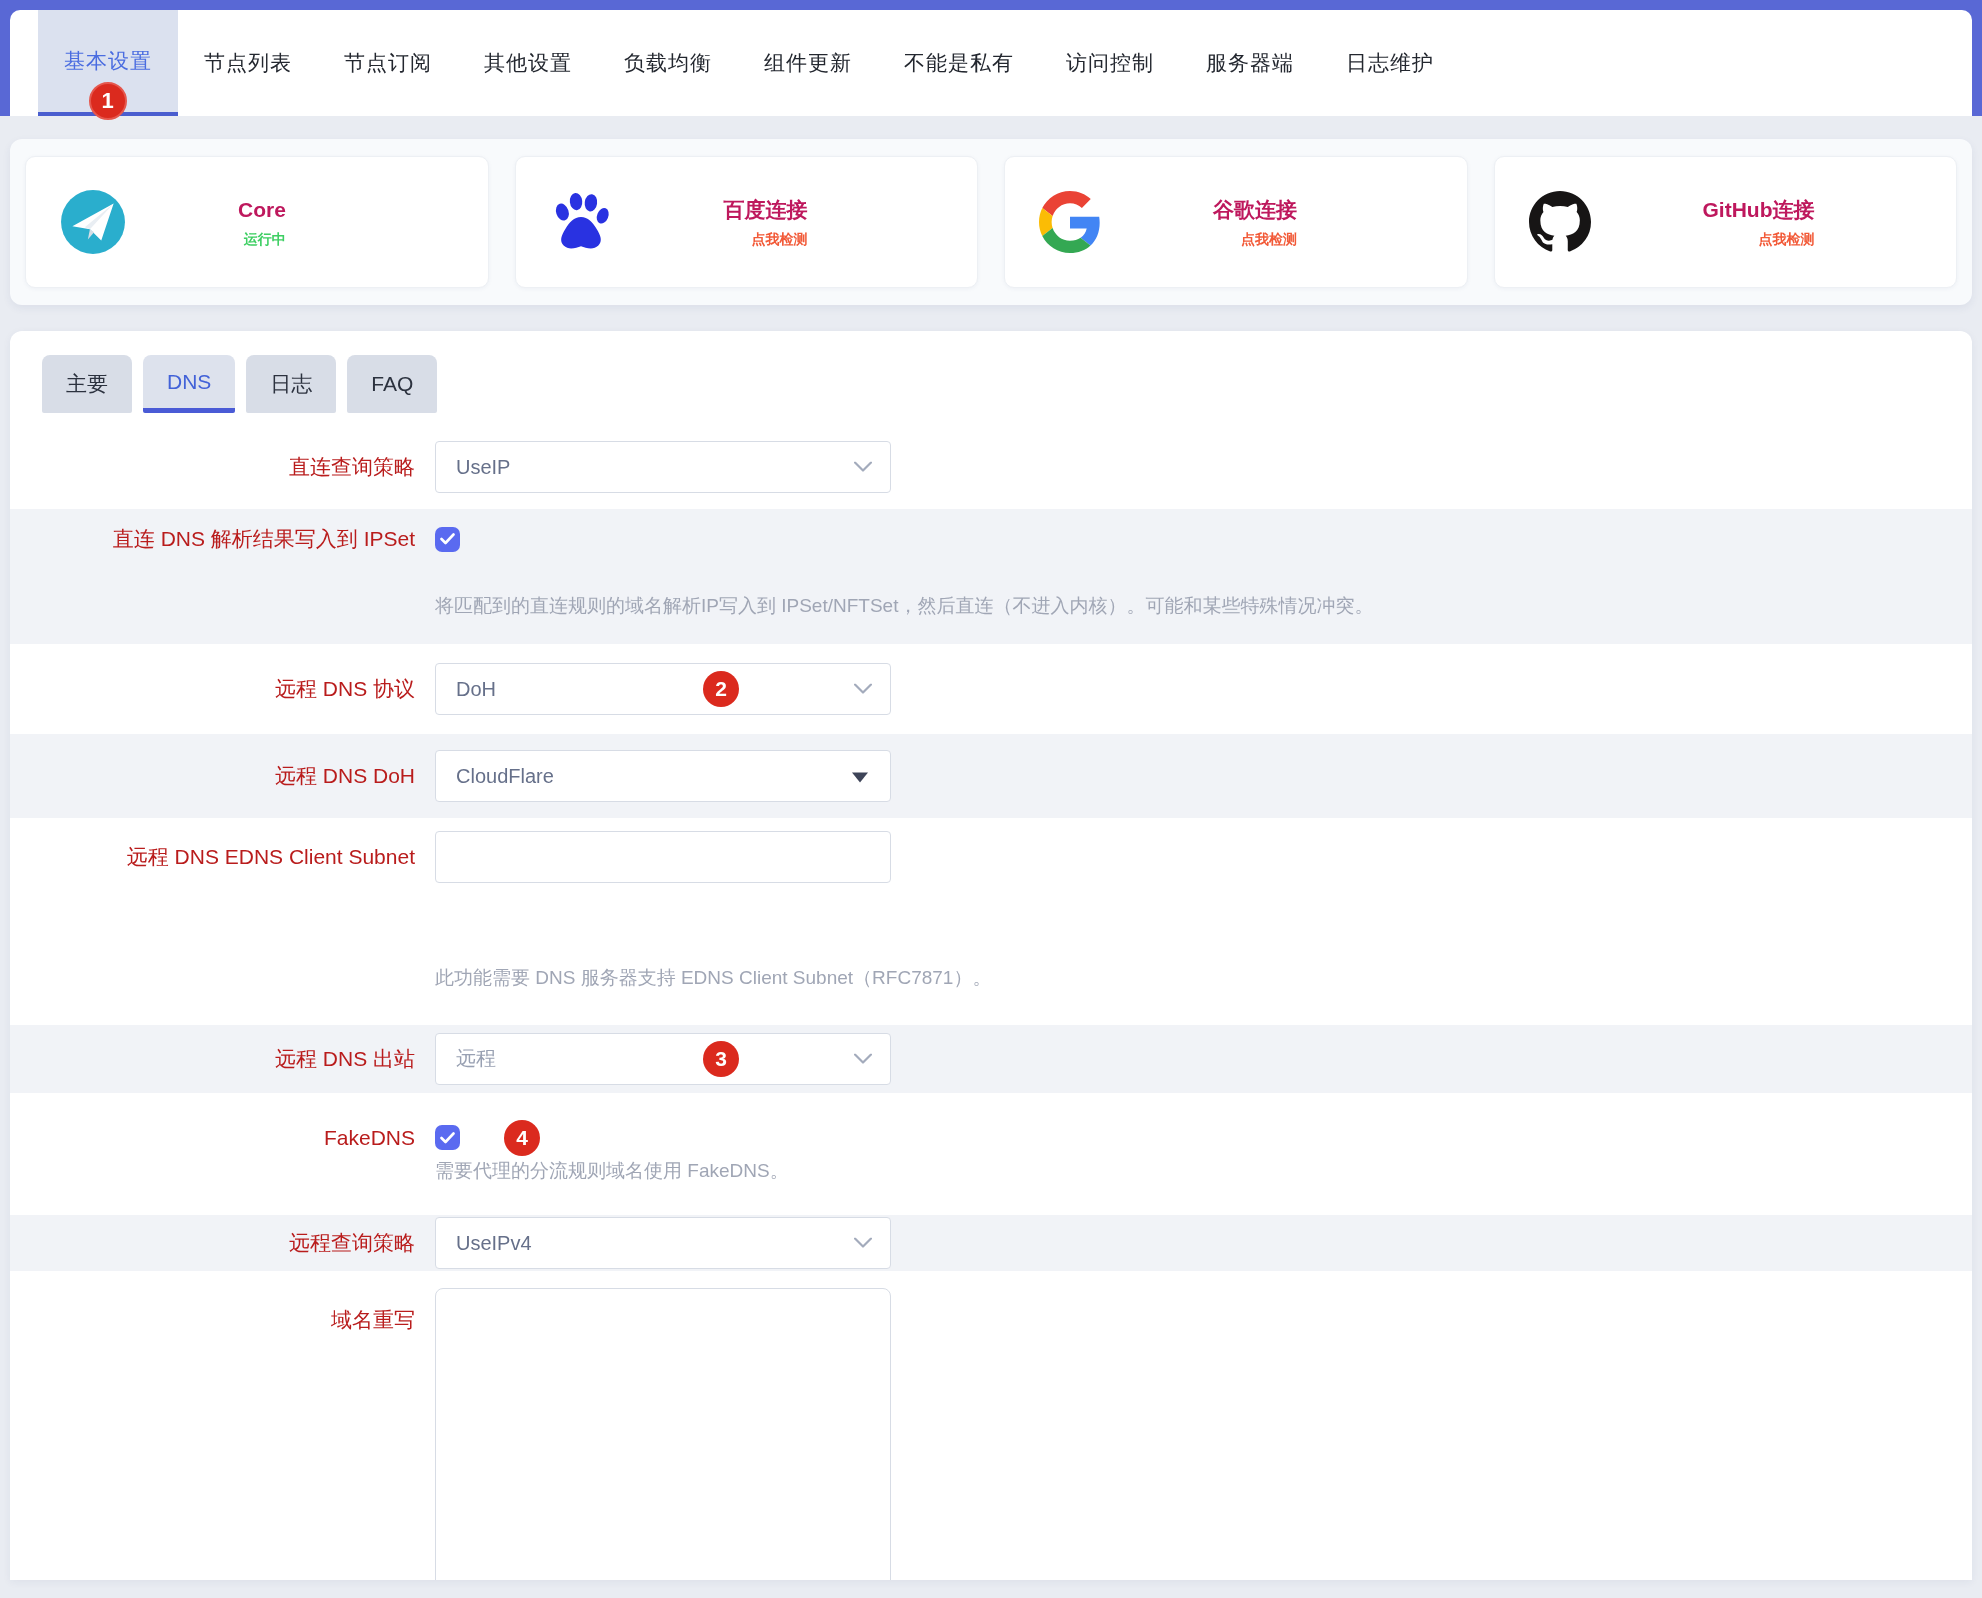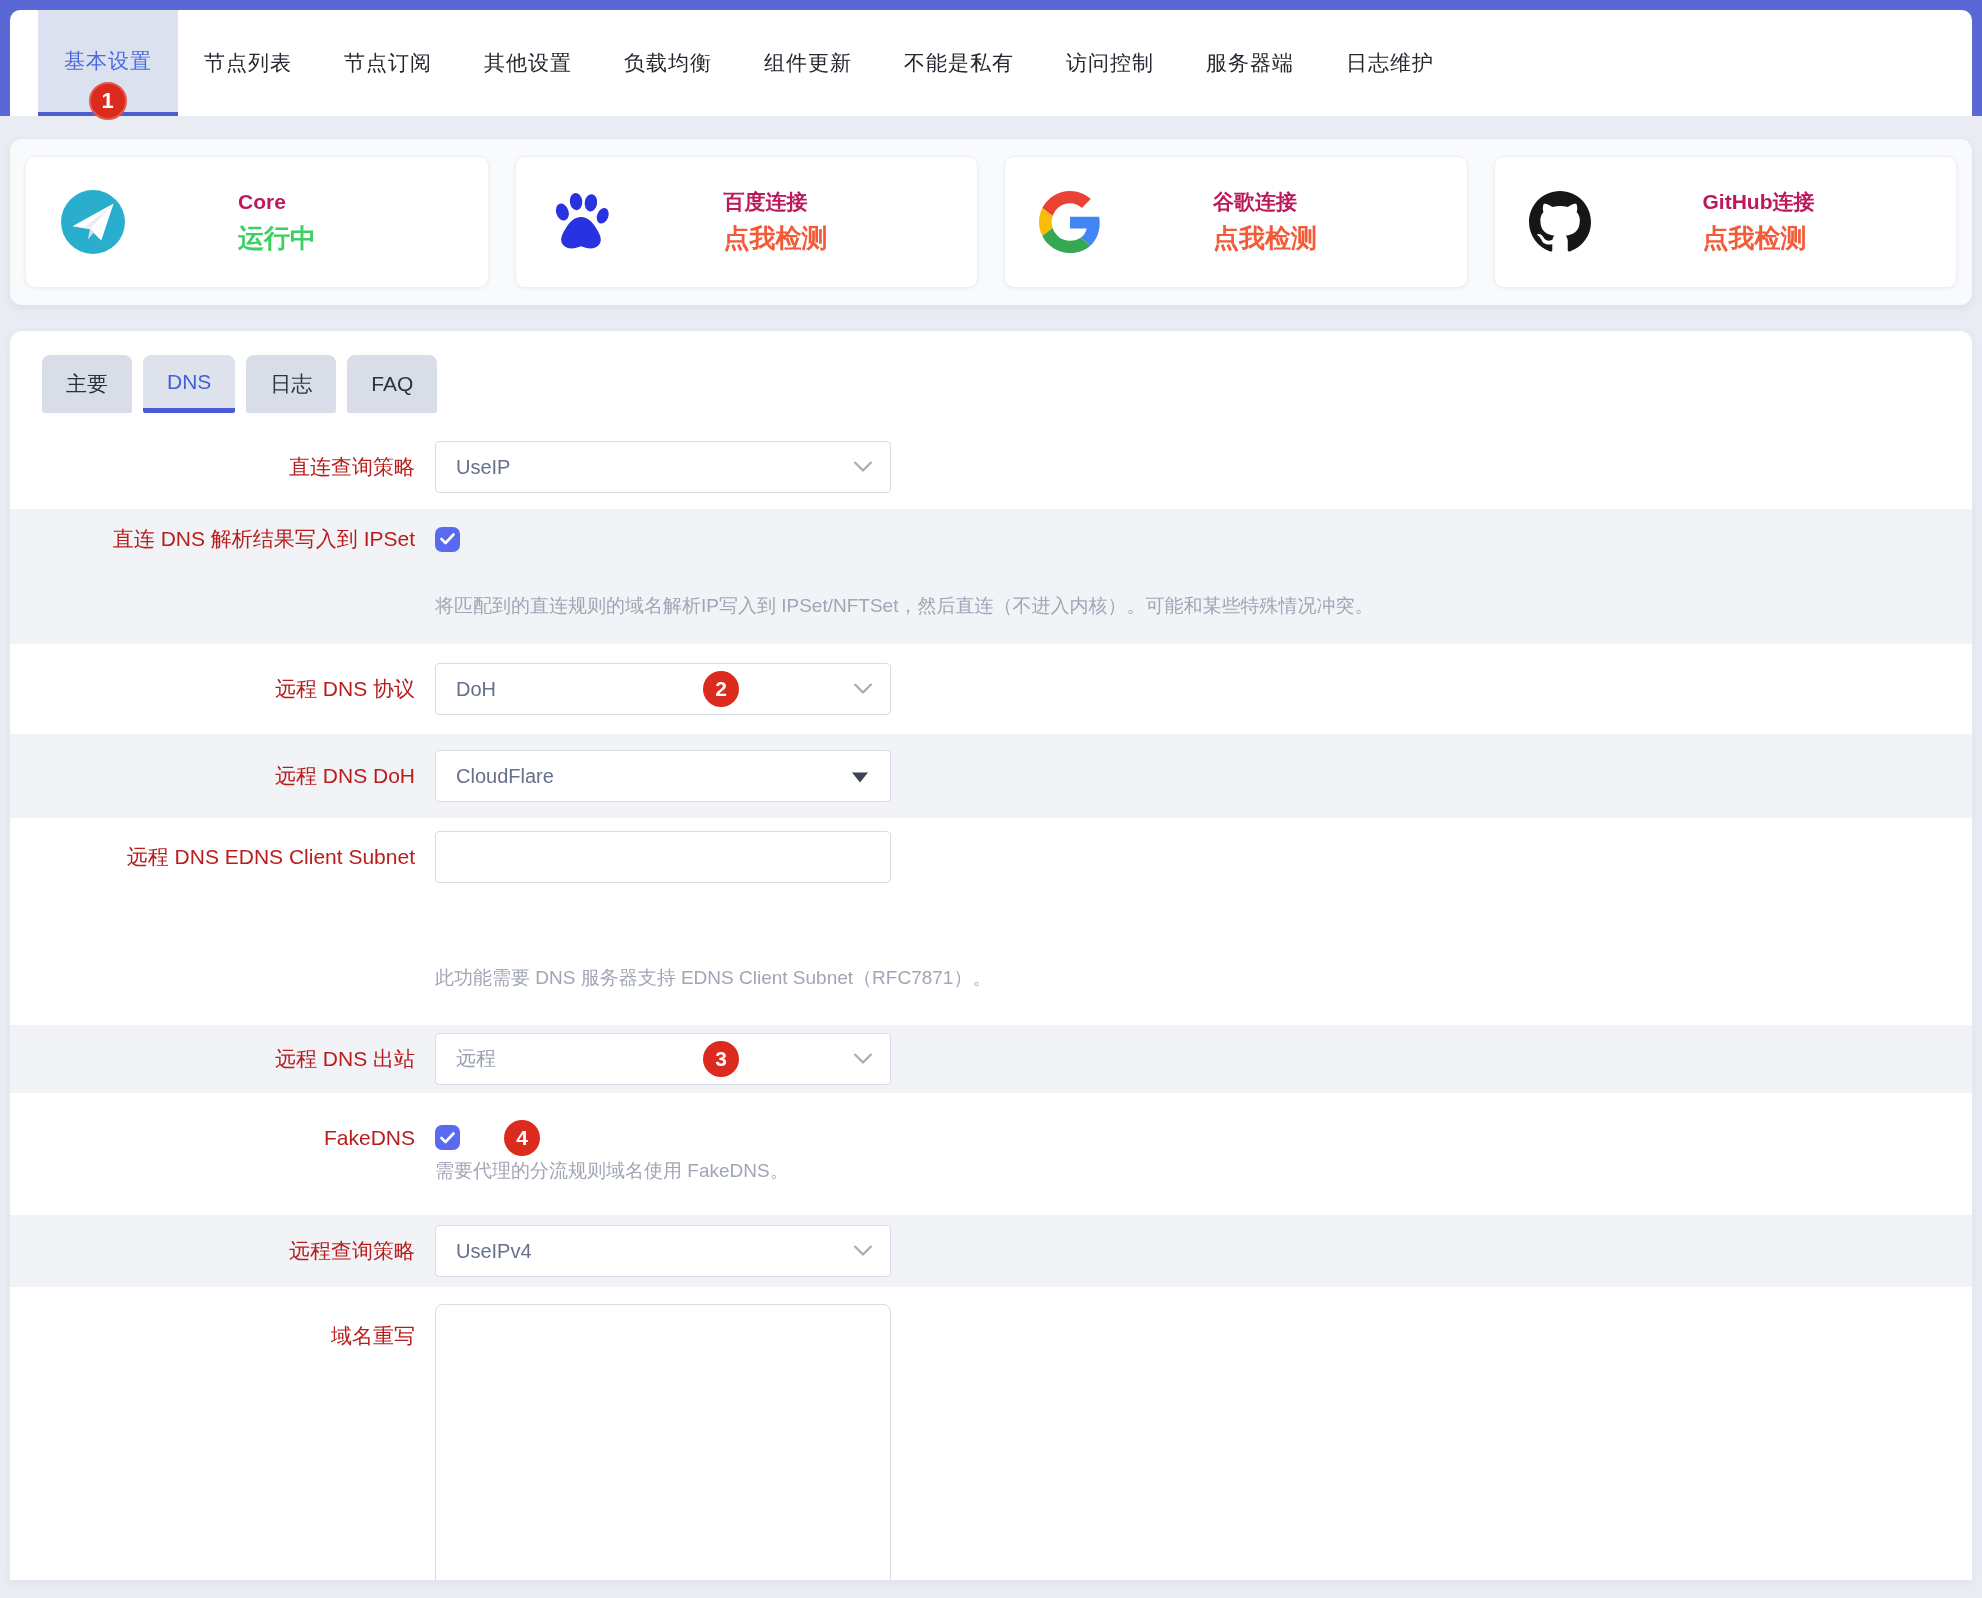"运行中" .card-status { font-size: 26px -> 14px; text-align: none -> right }
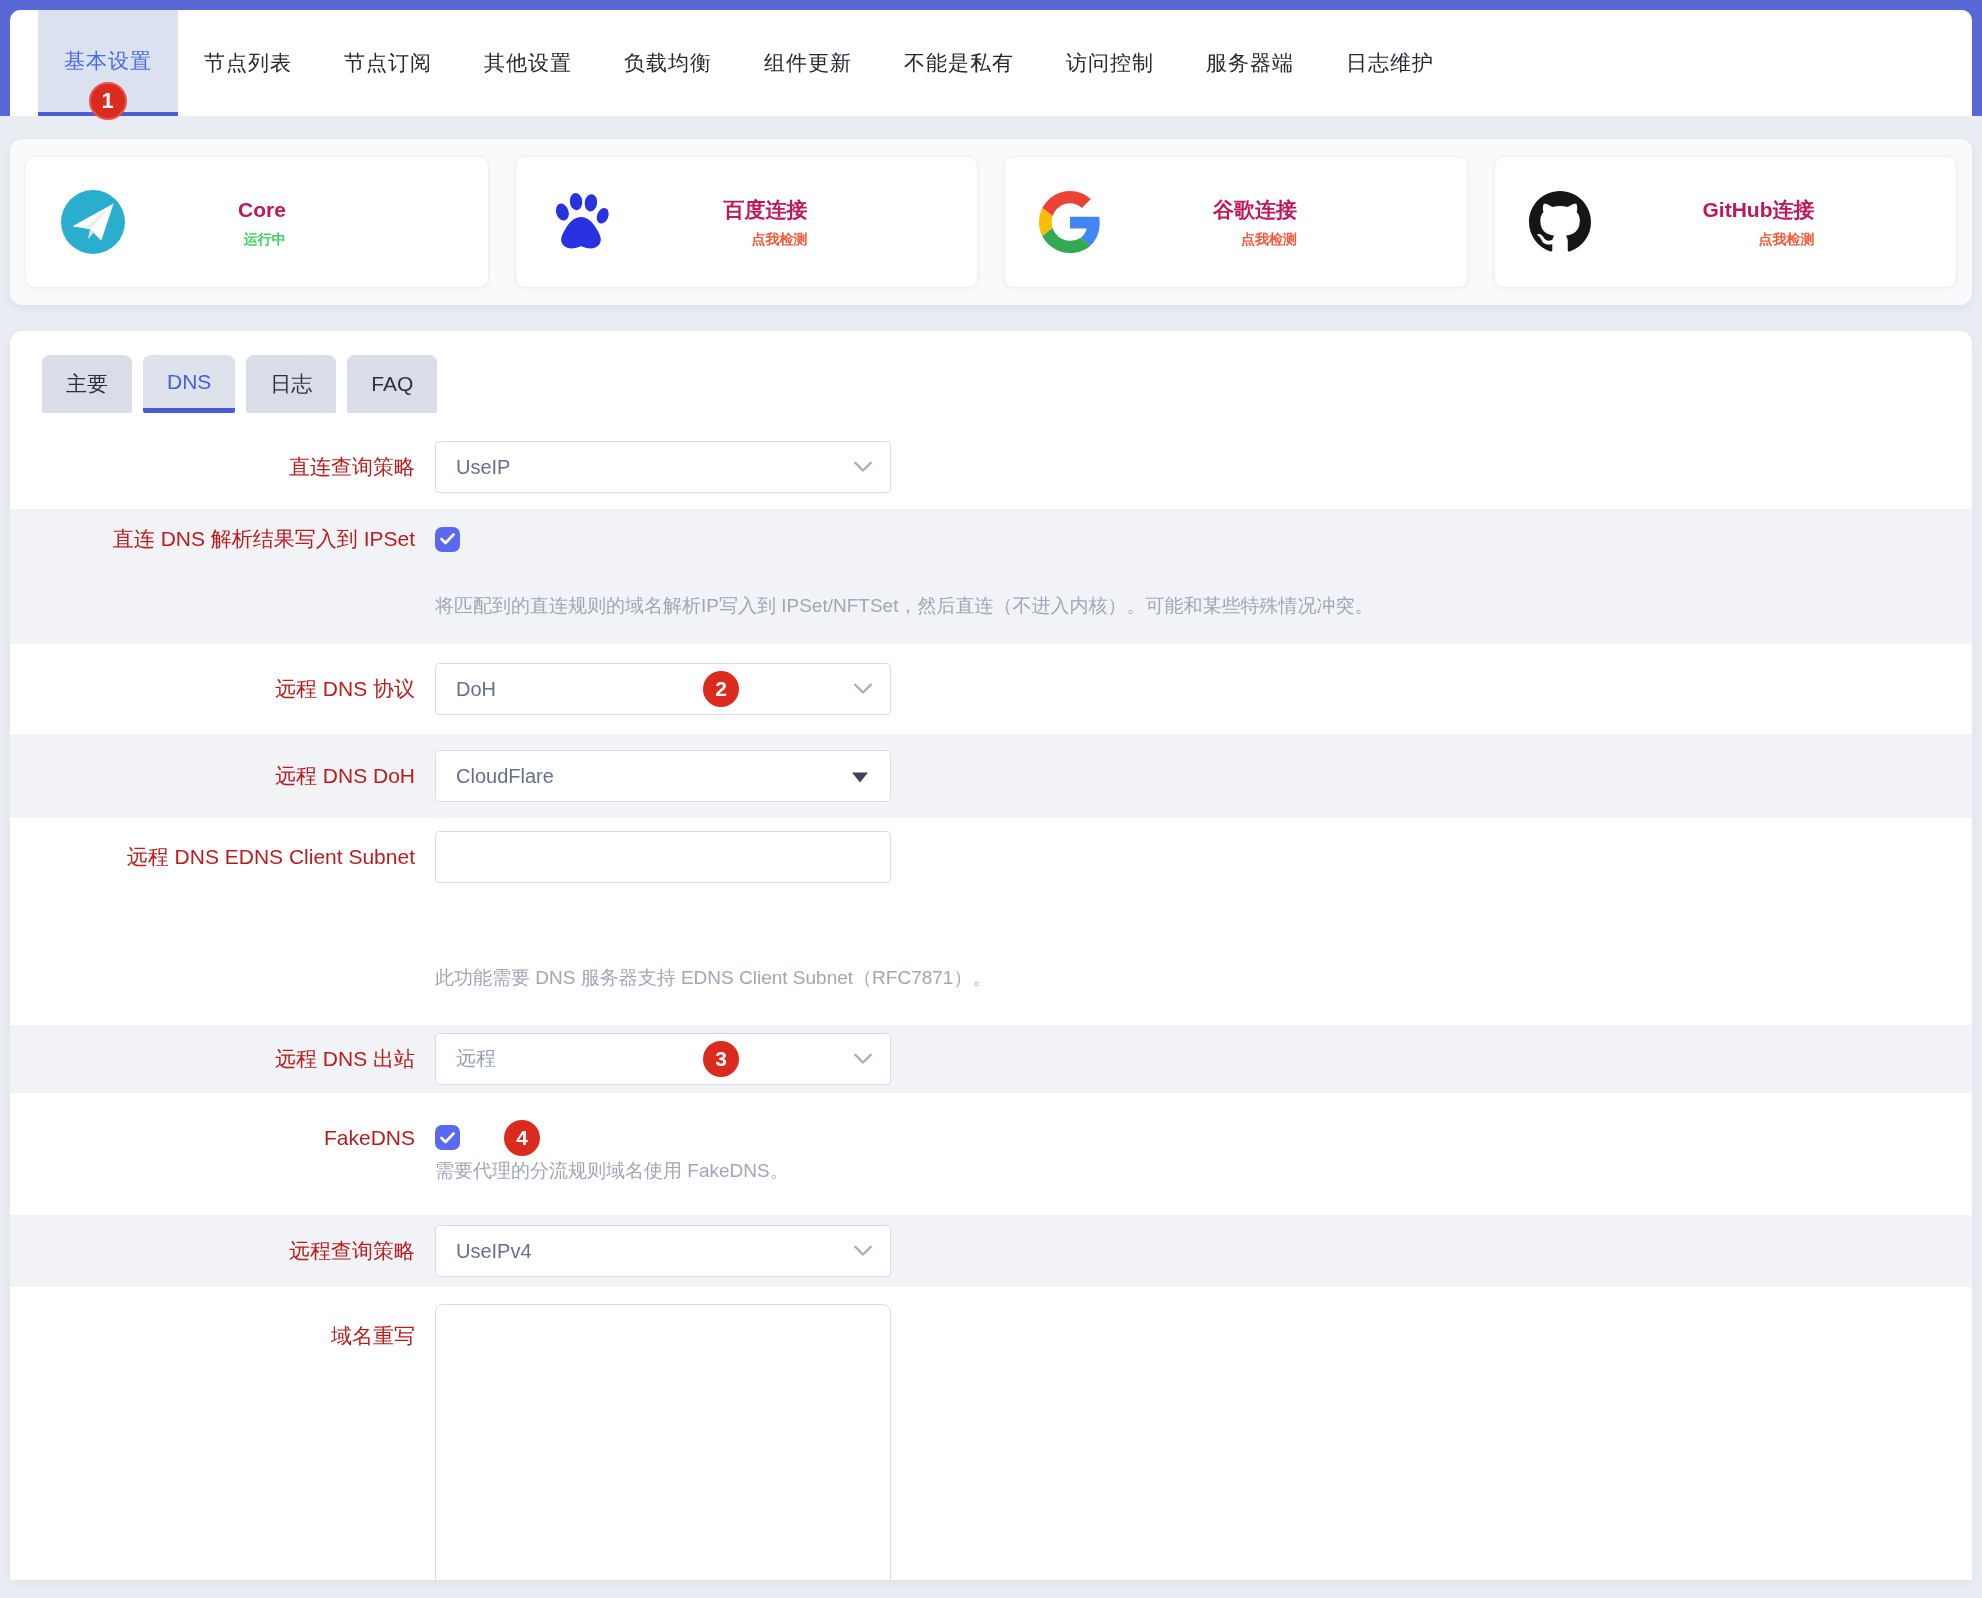"远程查询策略" div.frow { padding: 10px 0 -> 2px 0 }
